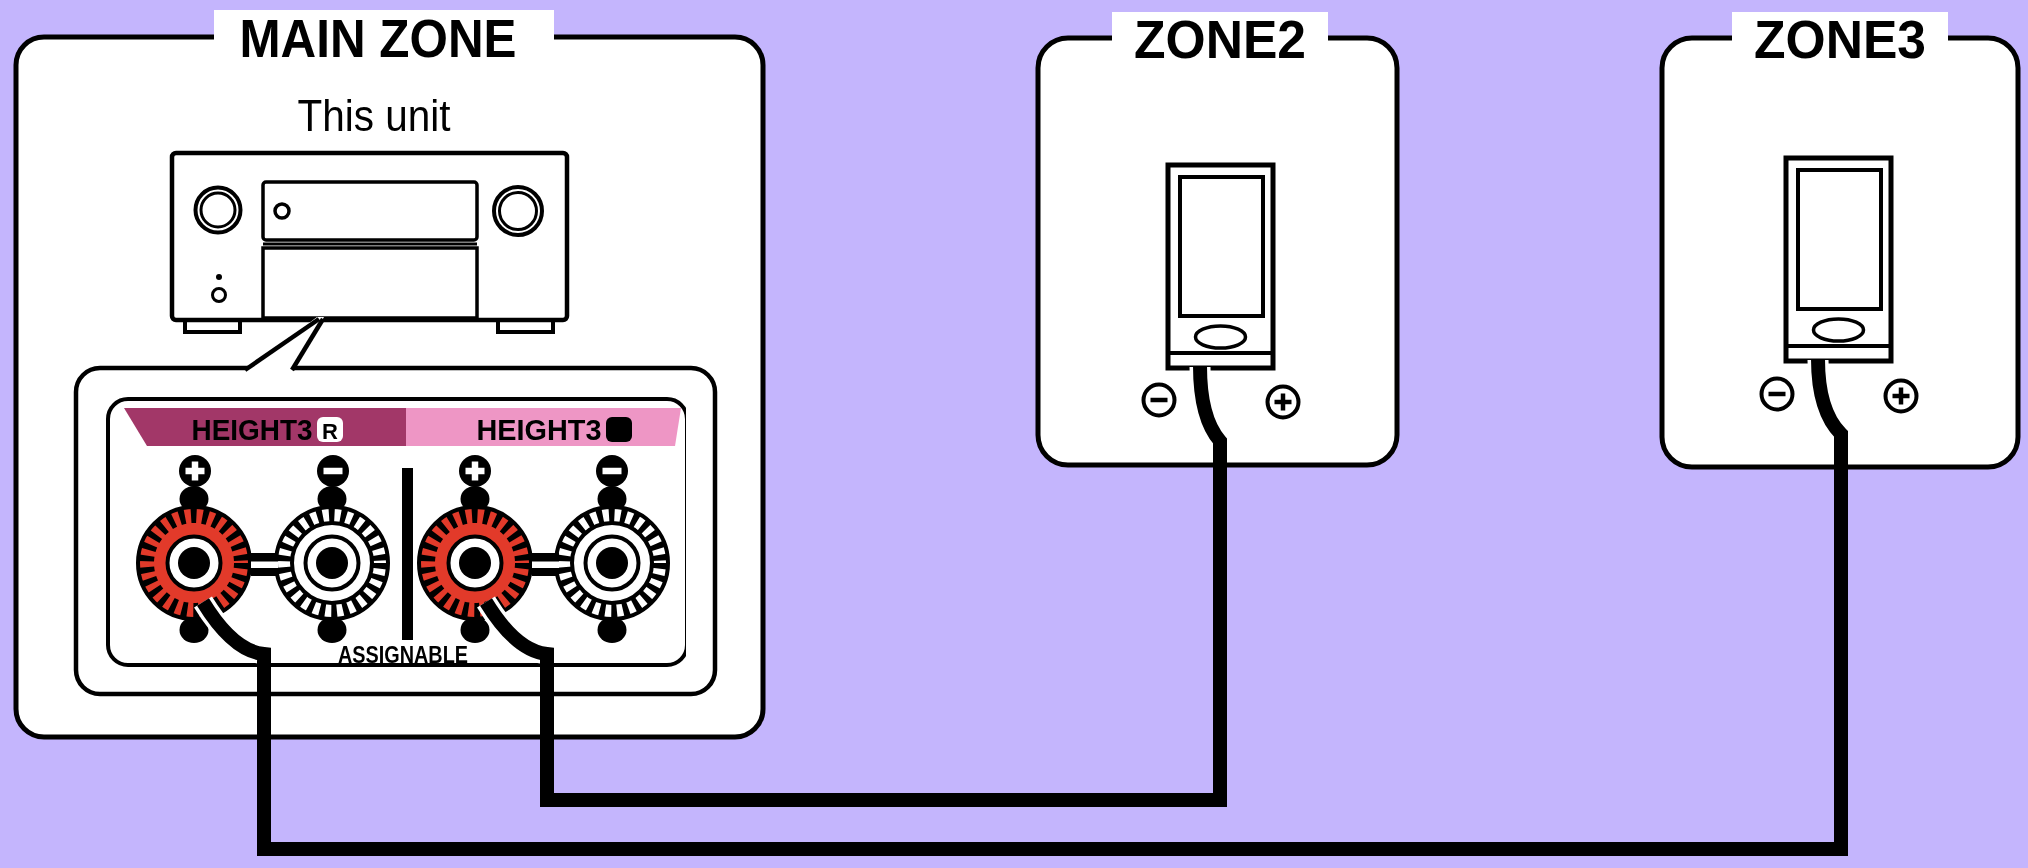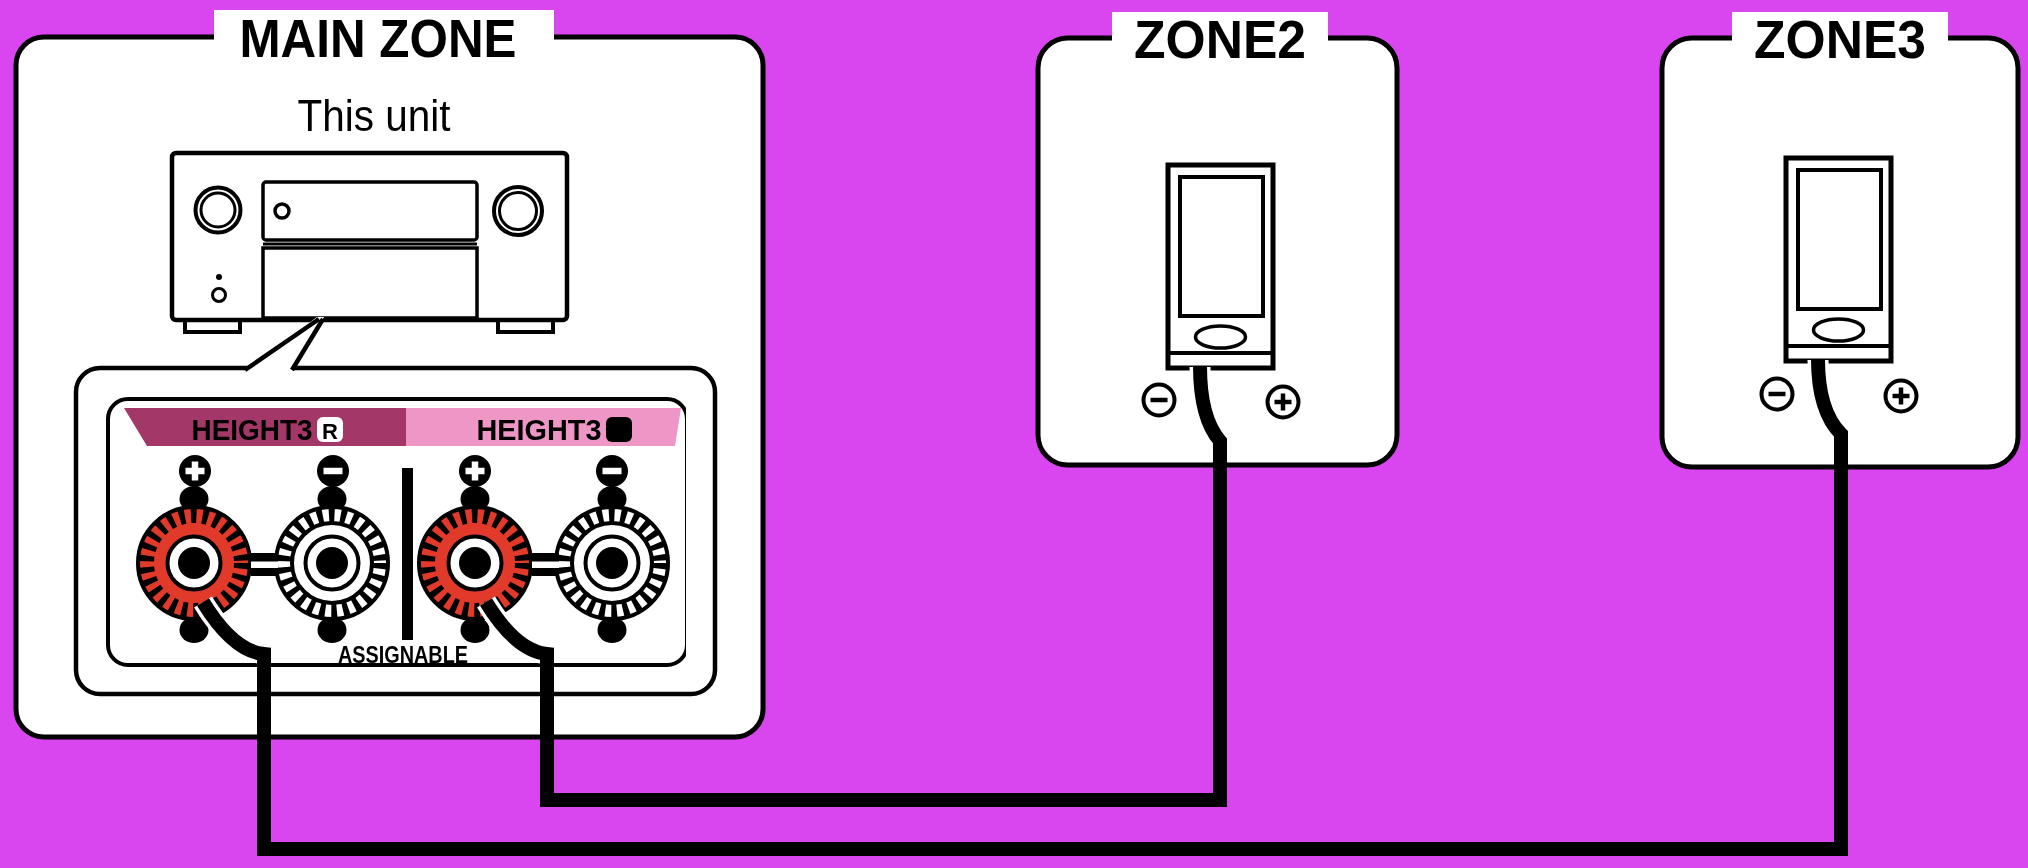"MAIN ZONE" .stage { background: #d946ef -> #c4b5fd }
